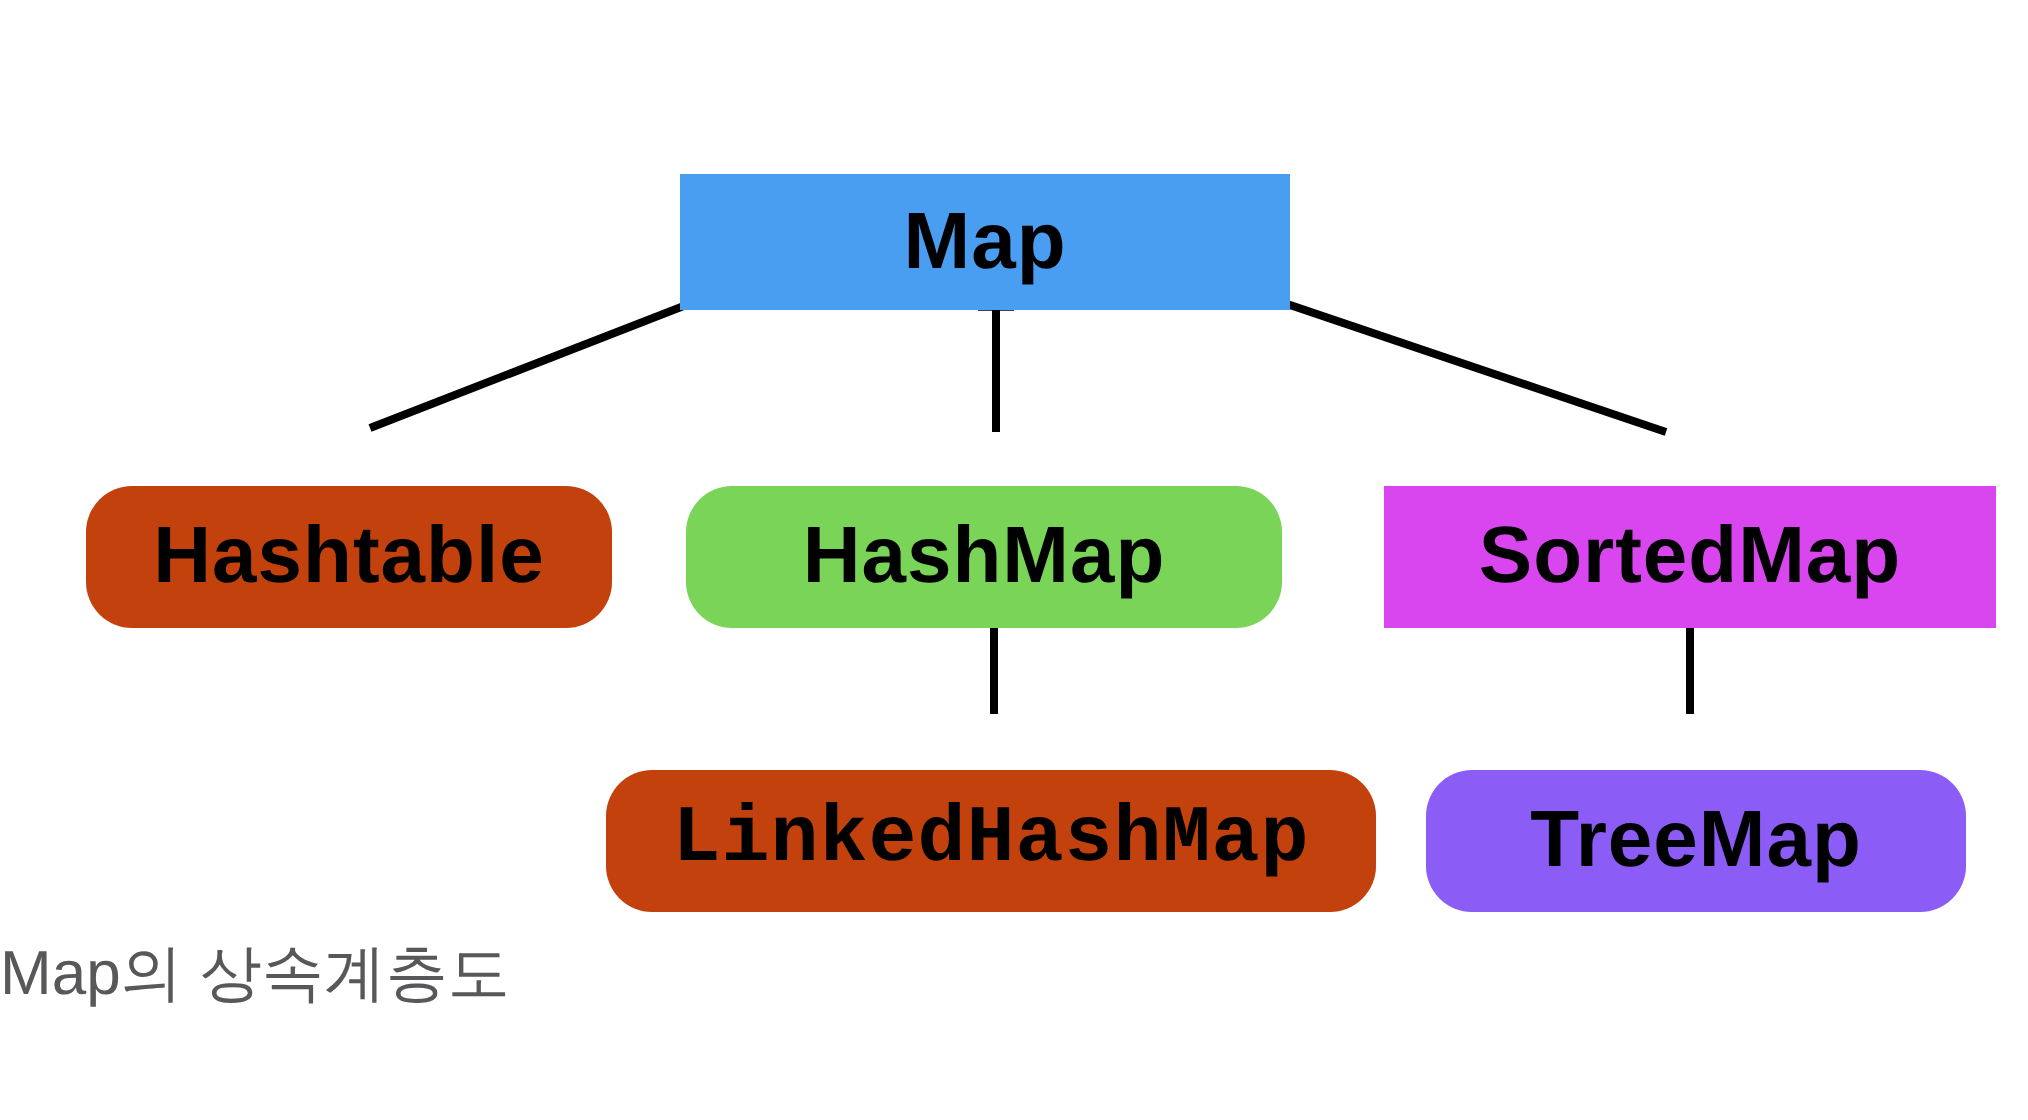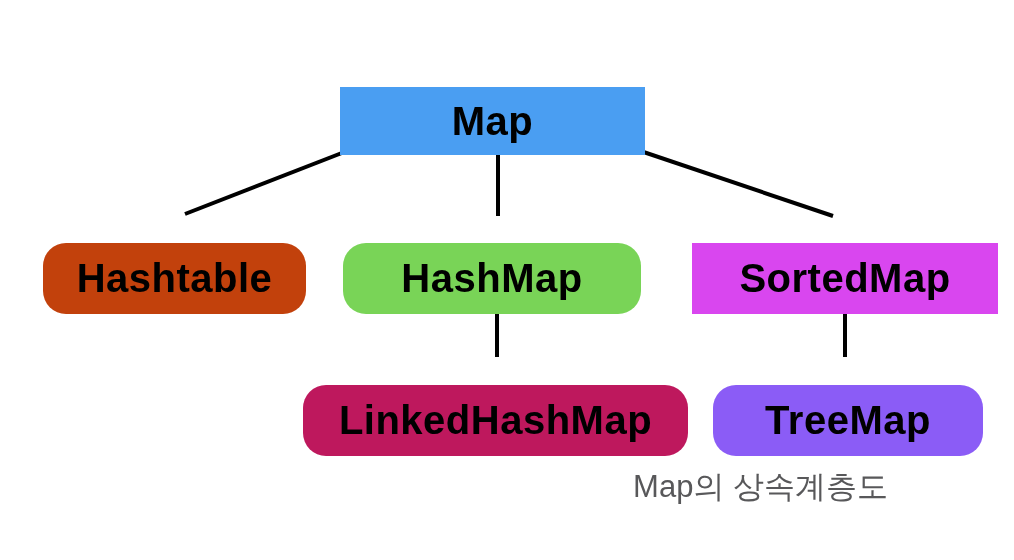"LinkedHashMap" div.node { background: #be185d -> #c2410c; font-family: none -> Liberation Mono, monospace }
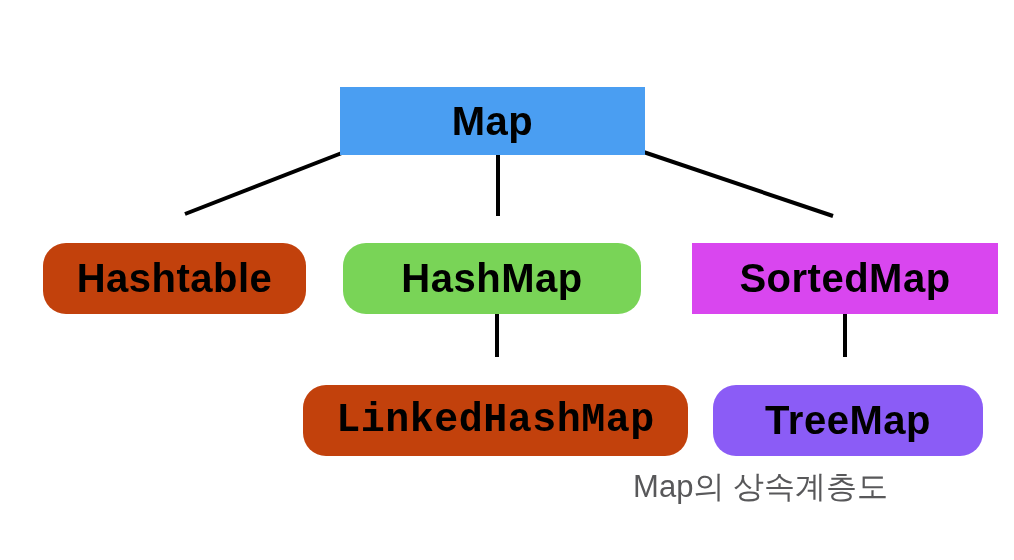"Map의 상속계층도" .caption { text-align: right -> left }
